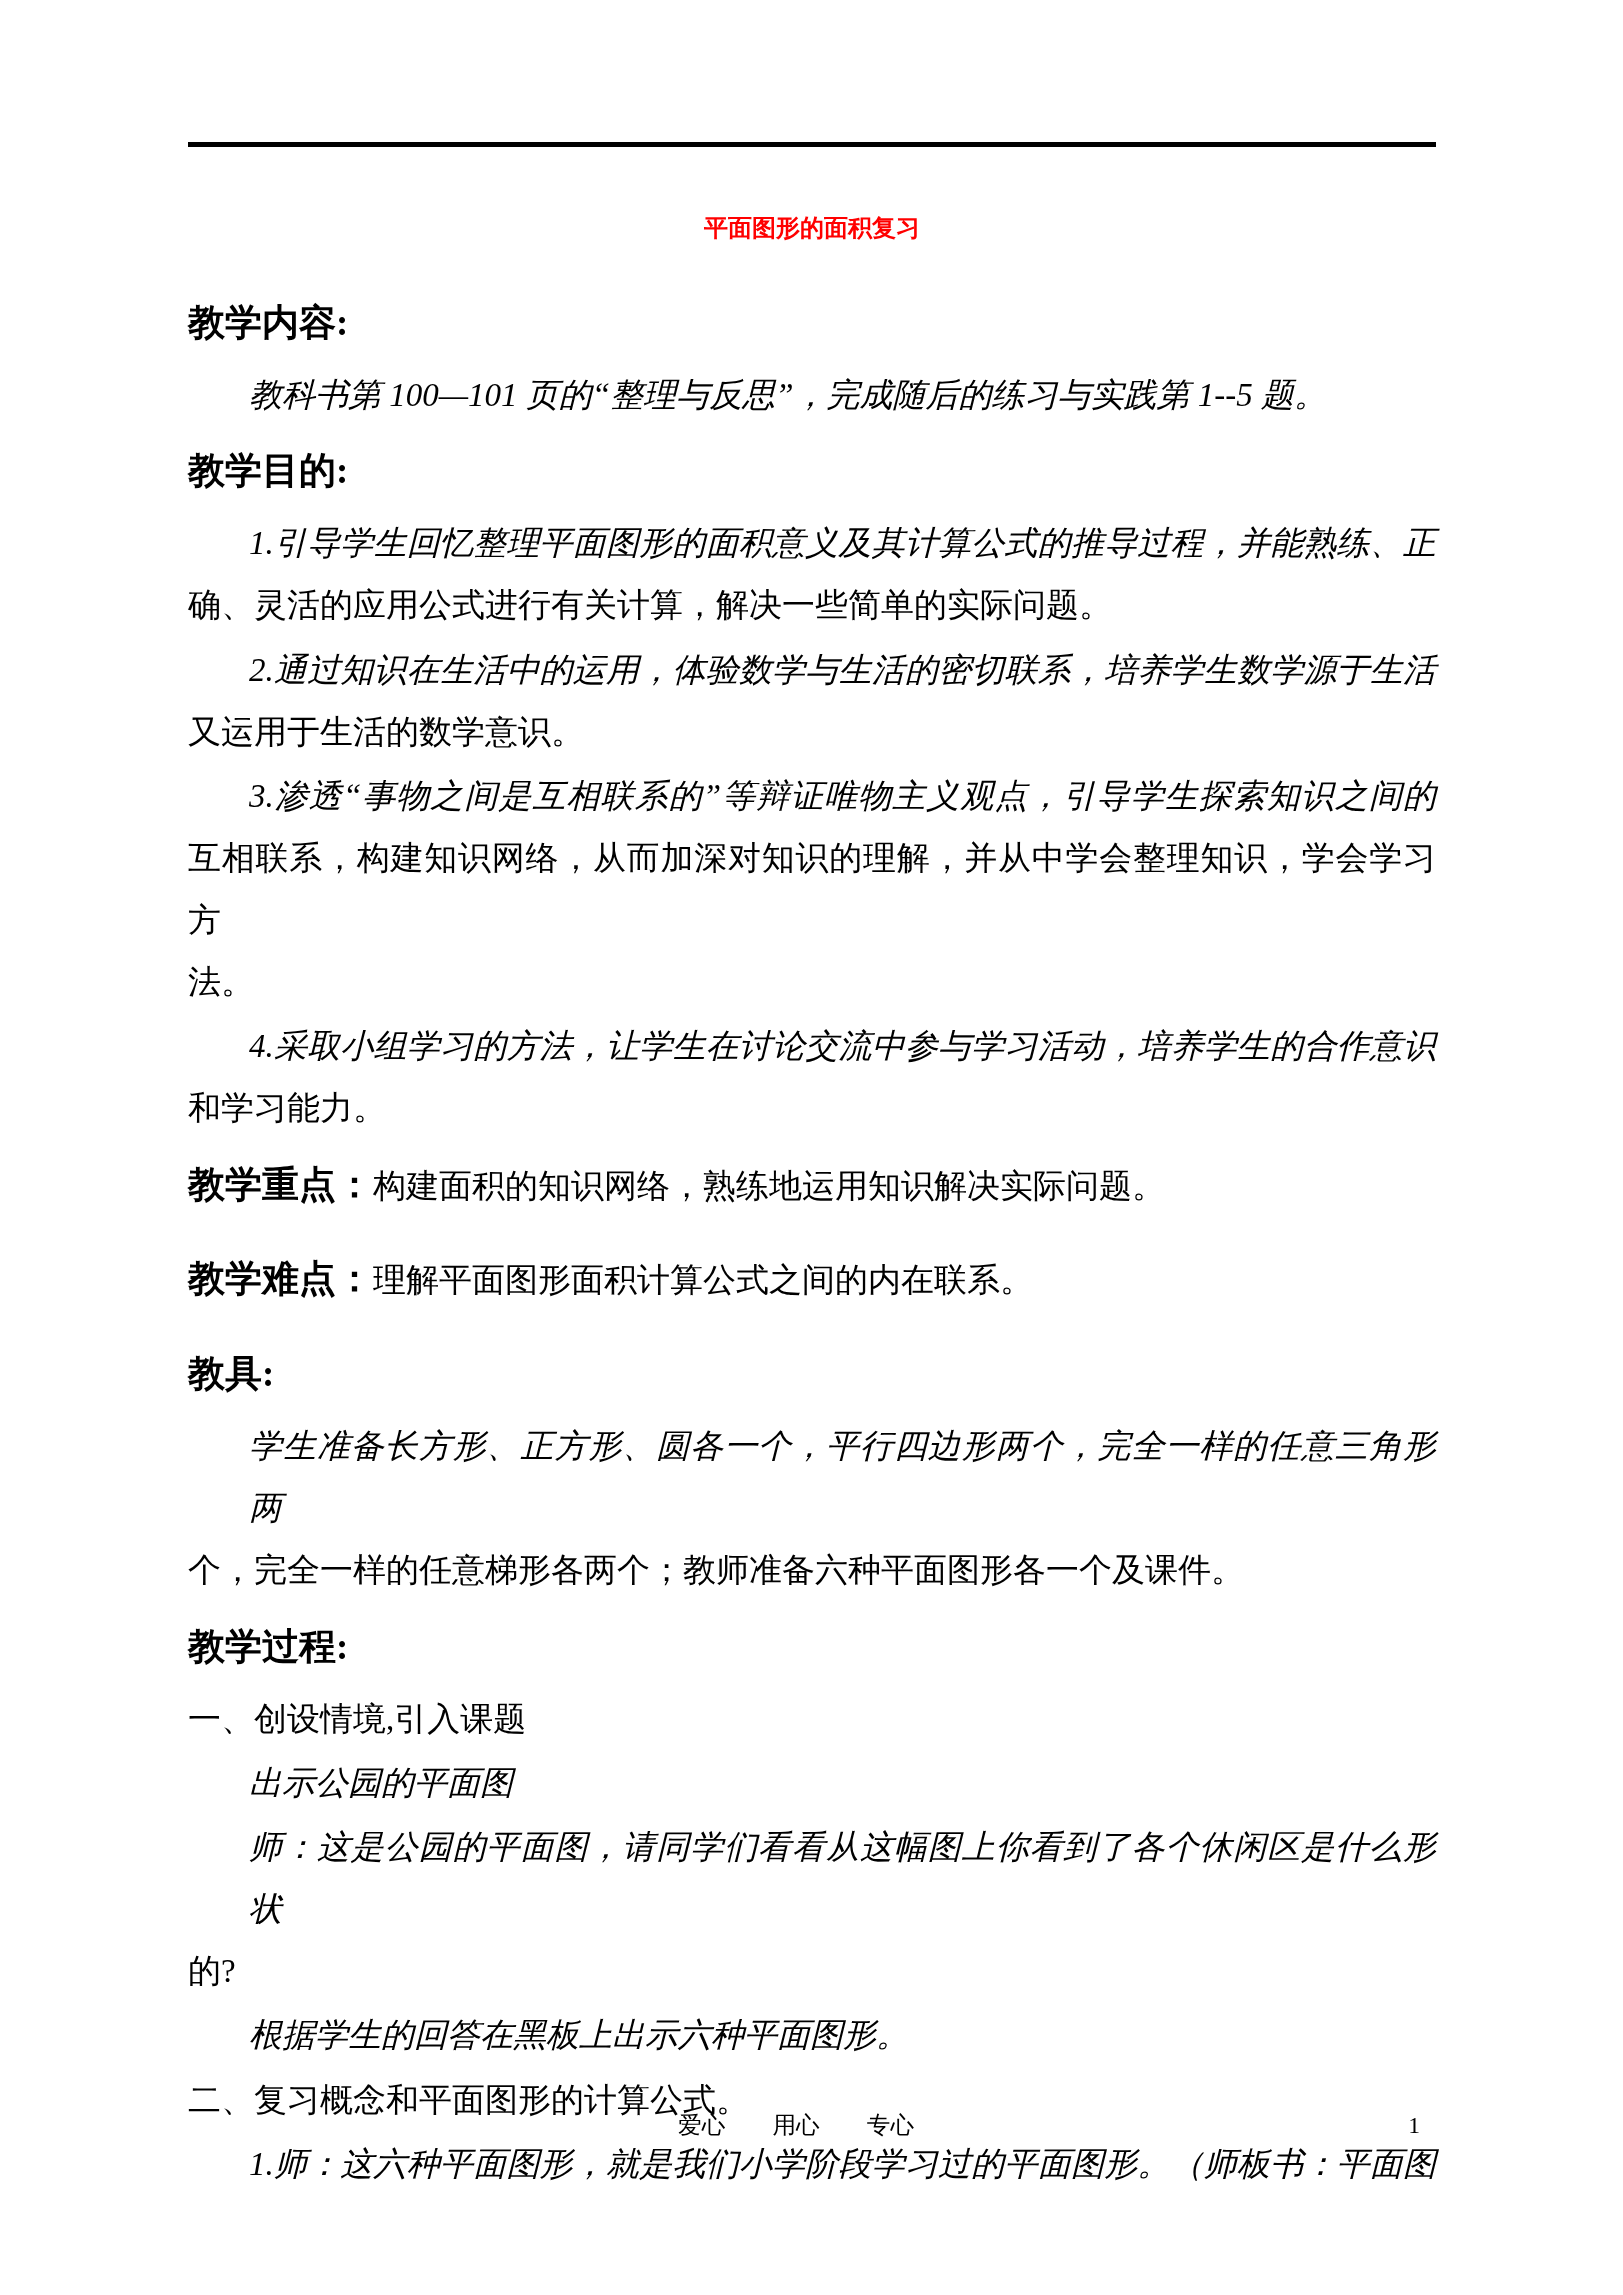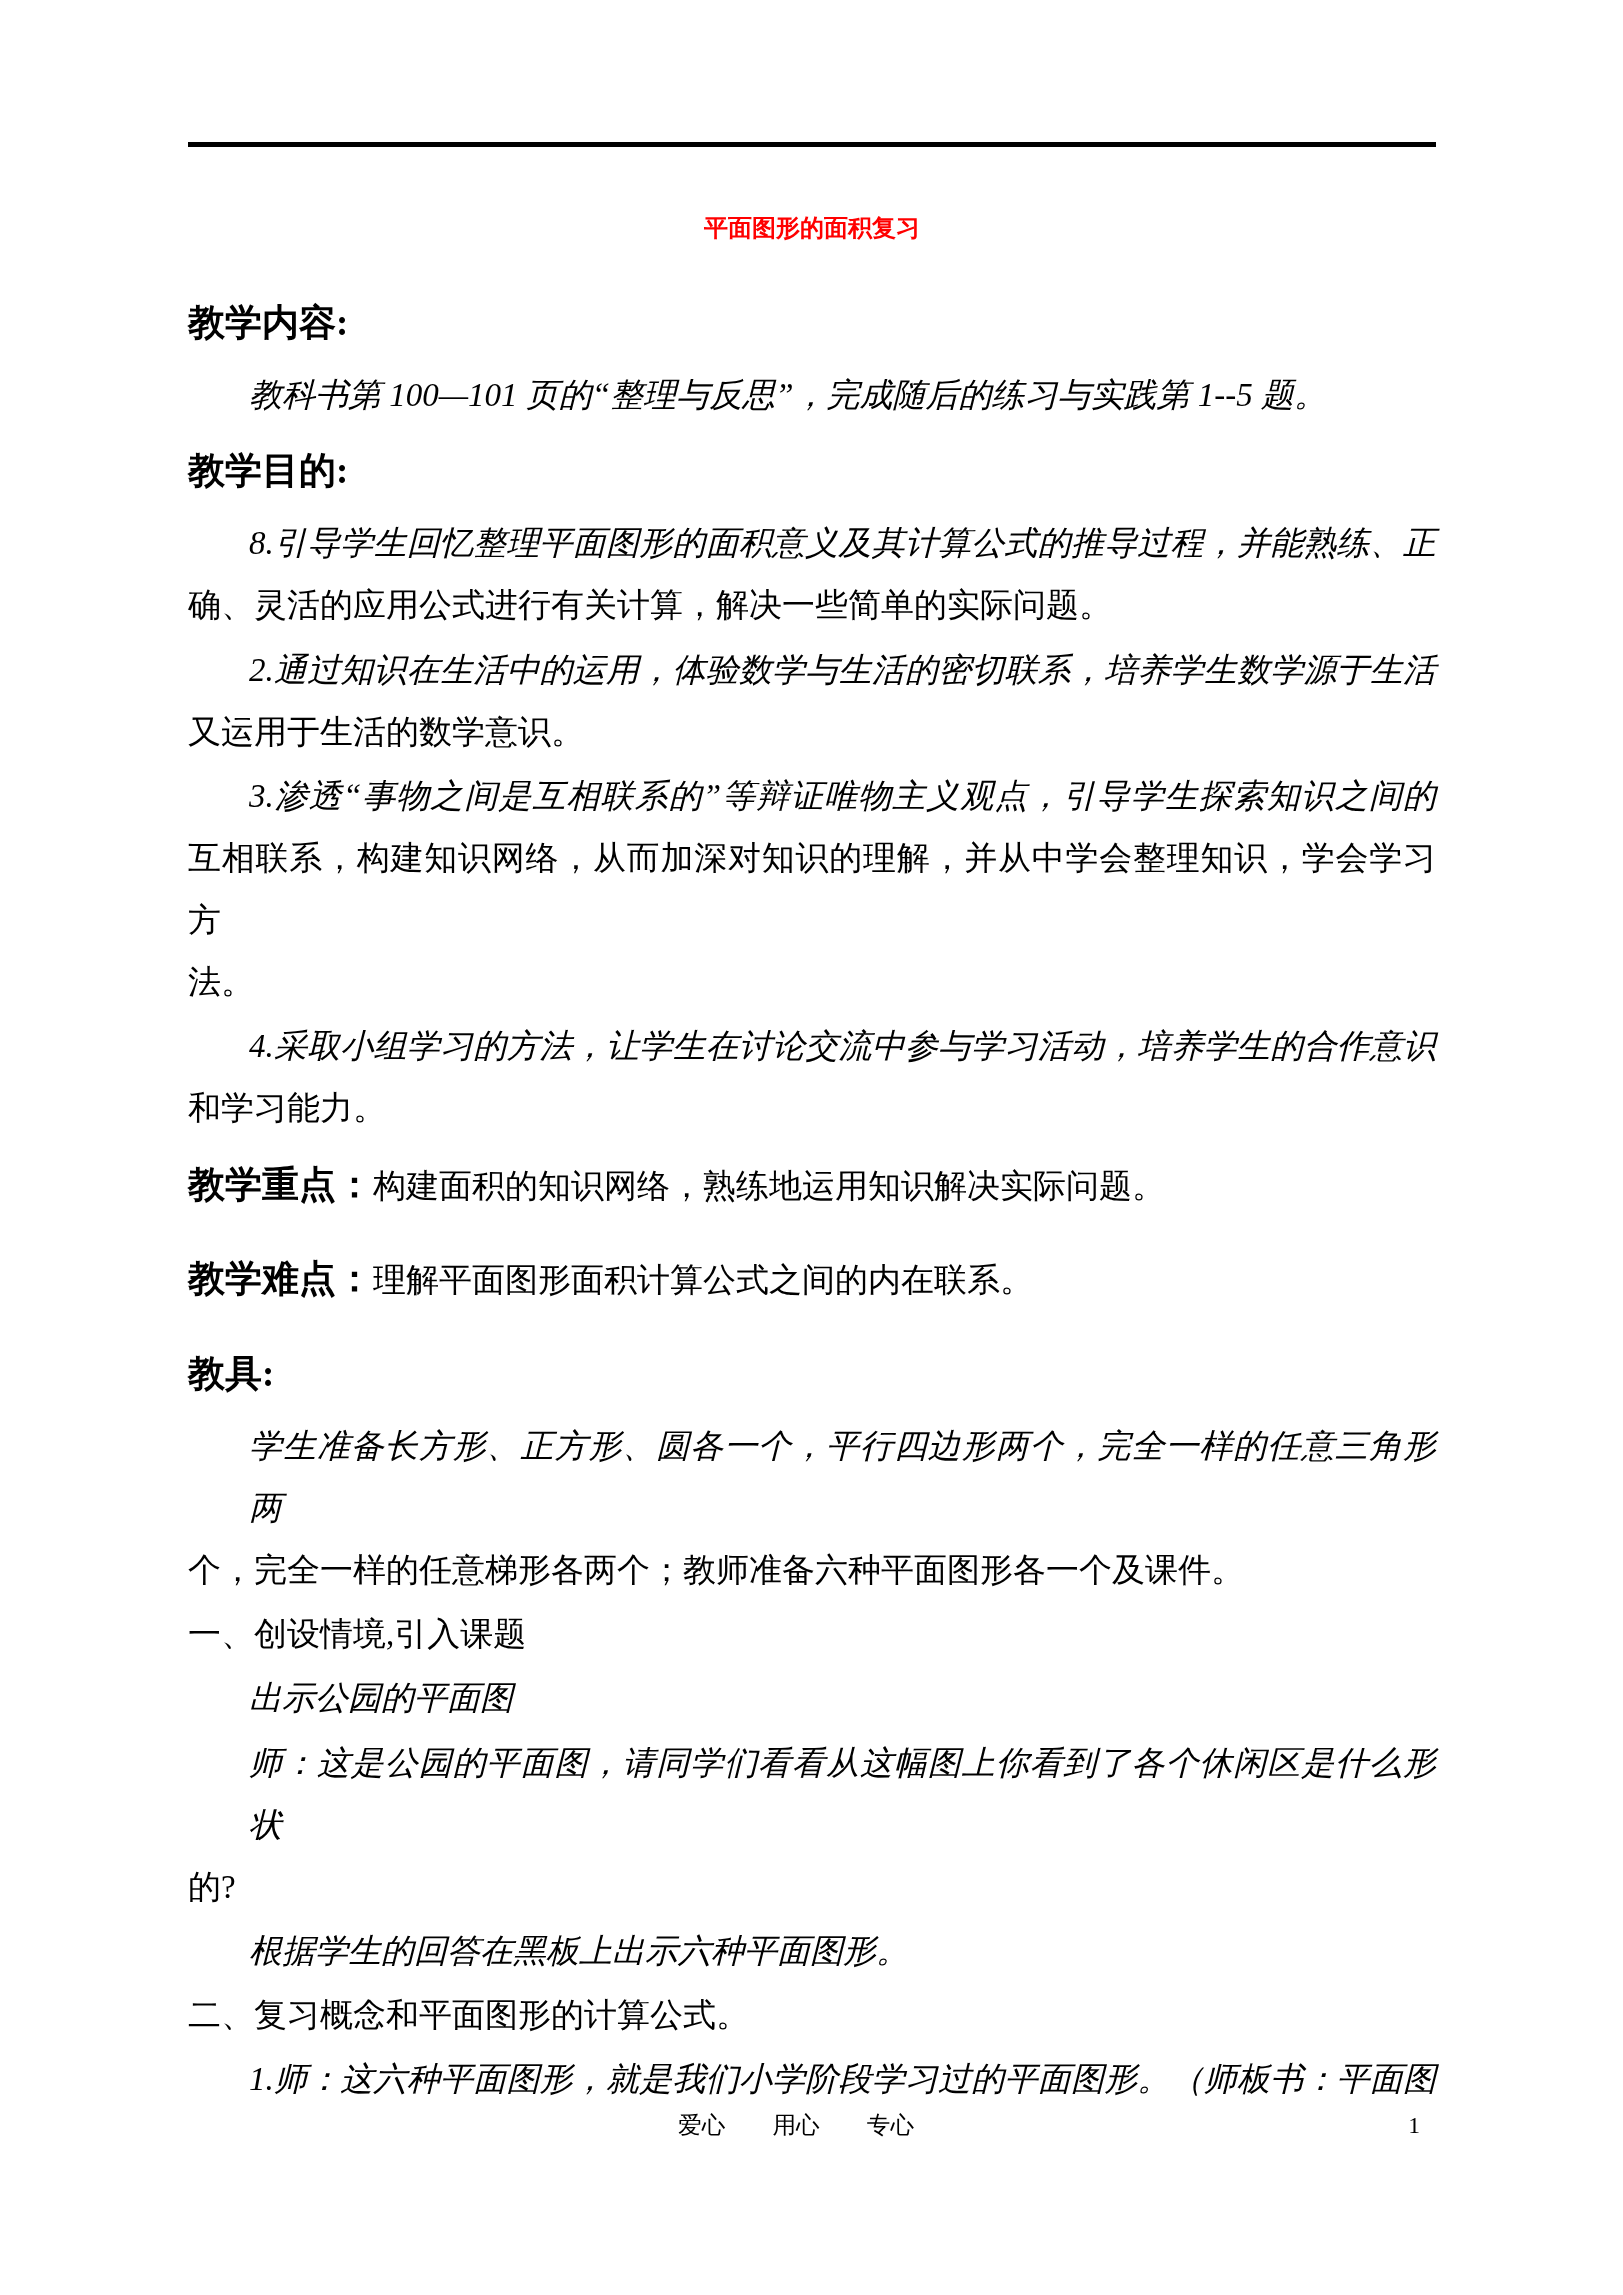"8.引导学生回忆整理平面图形的面积意义及其计算公式的推导过程，并能熟练、正" div.line { text: 8 -> 1 }
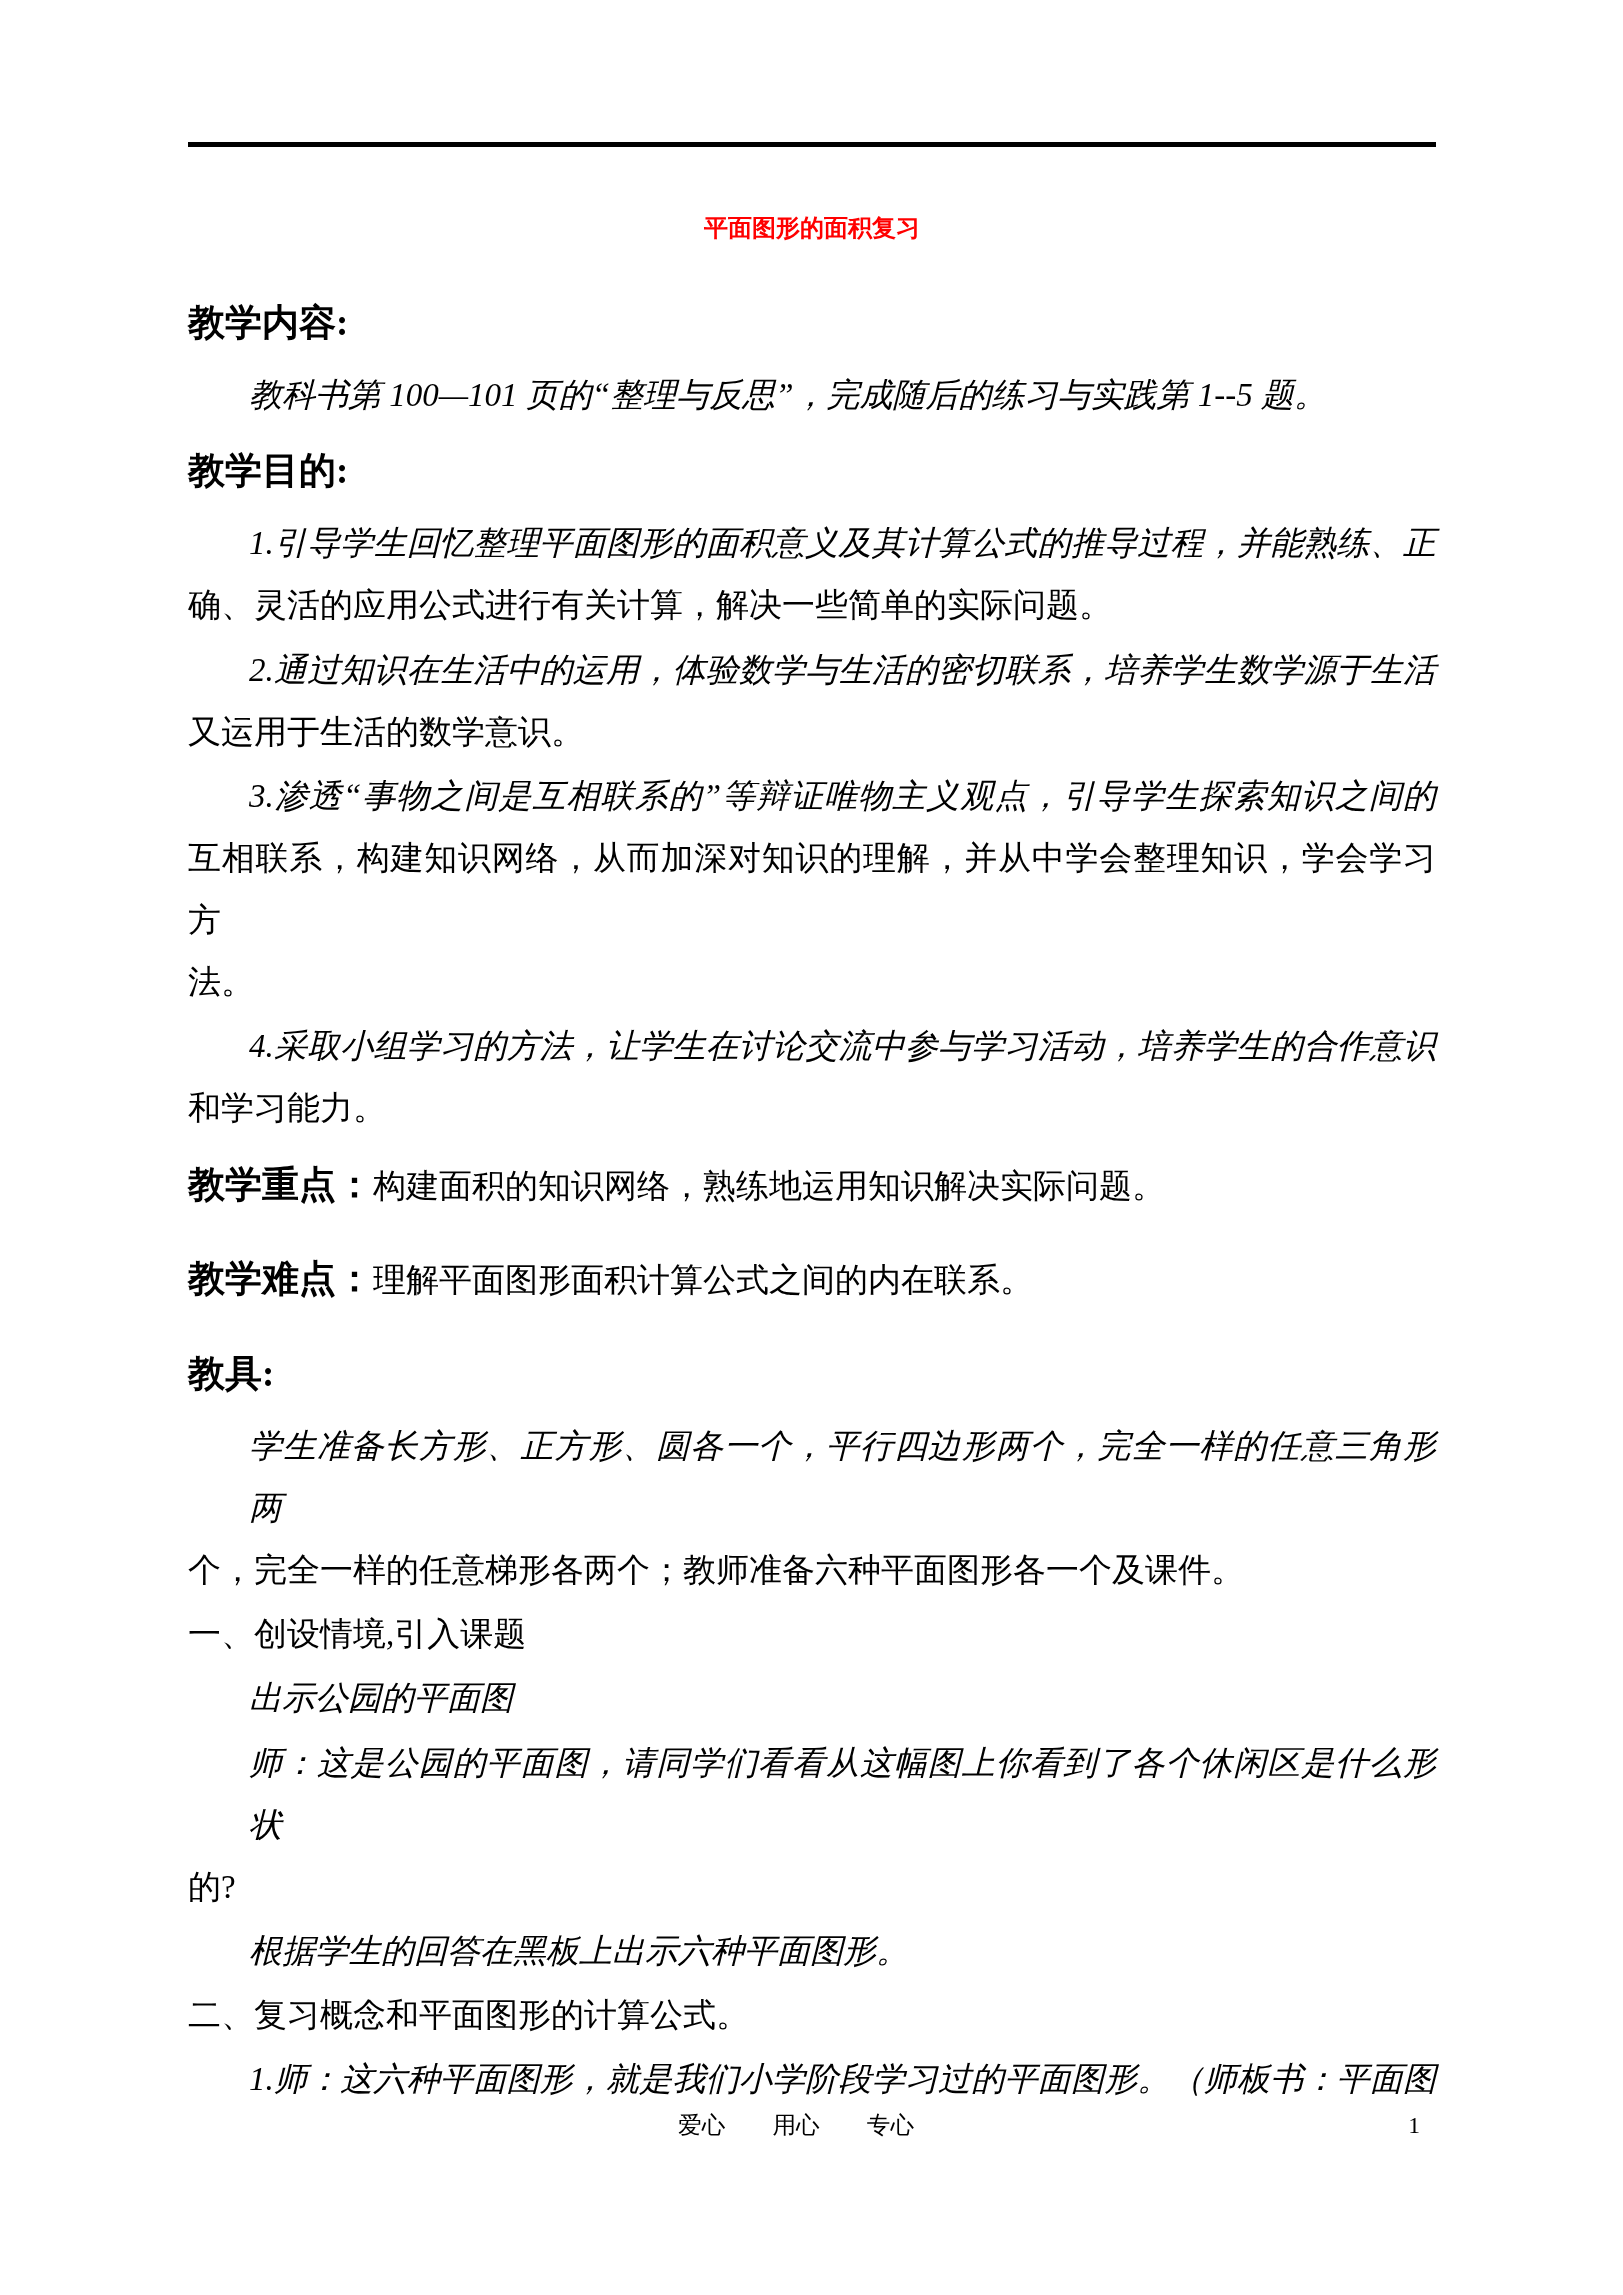"教学过程:" div.heading { html: none -> <div>教学过程:</div> }
